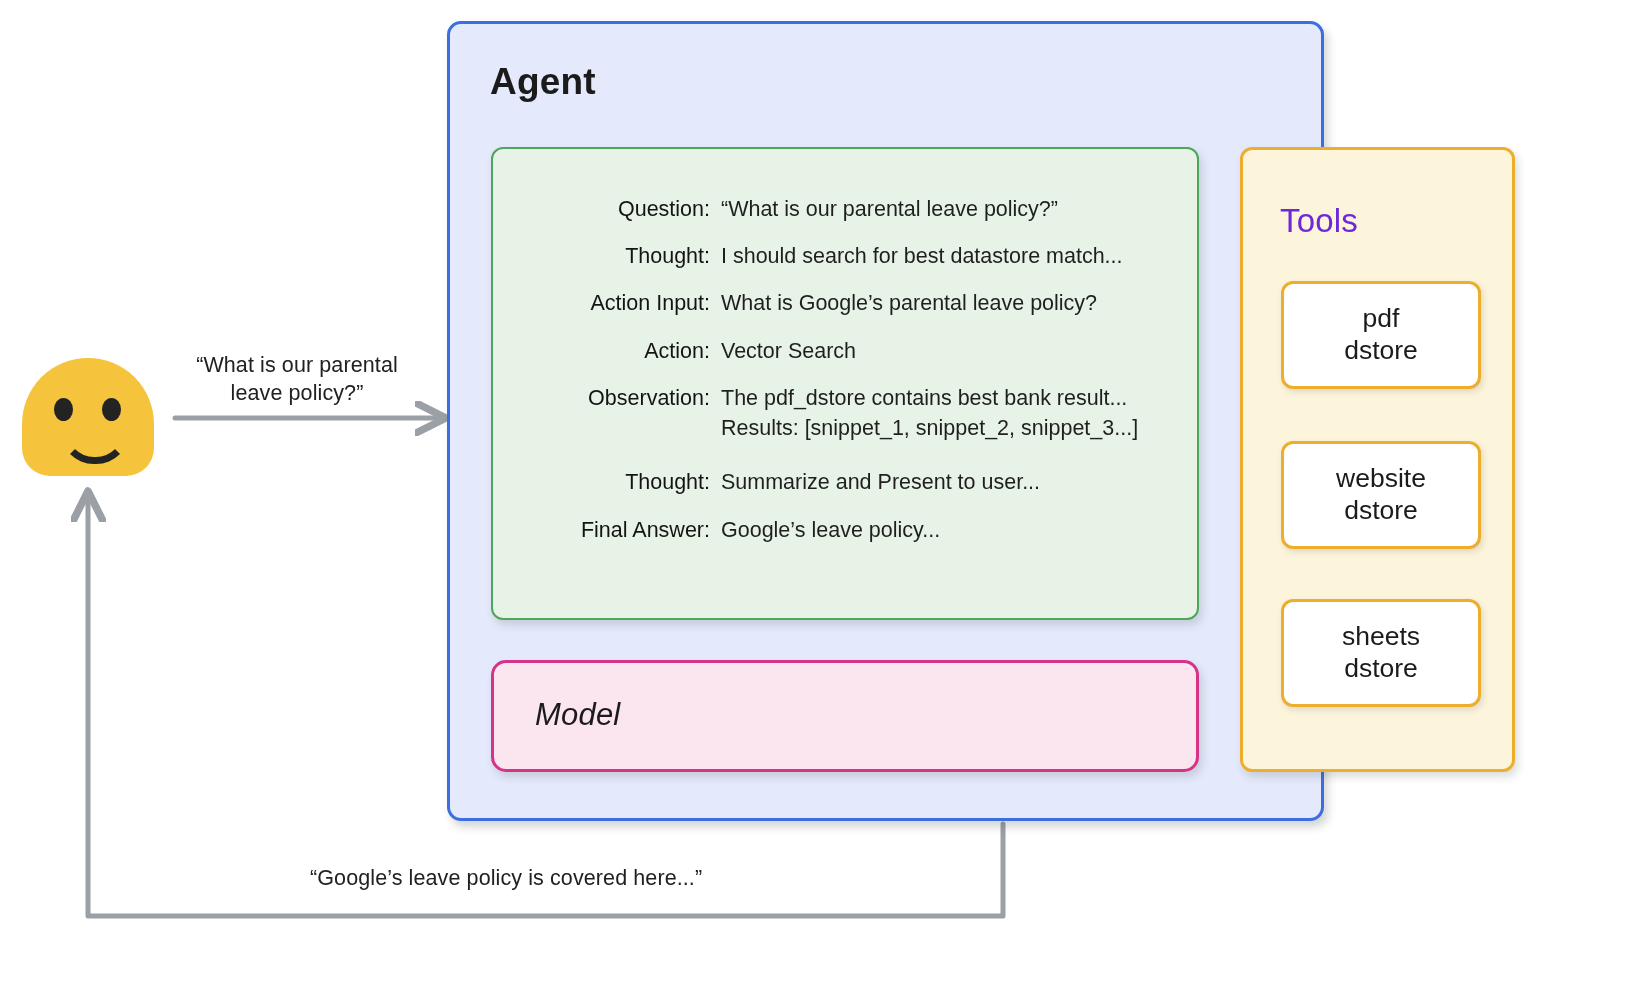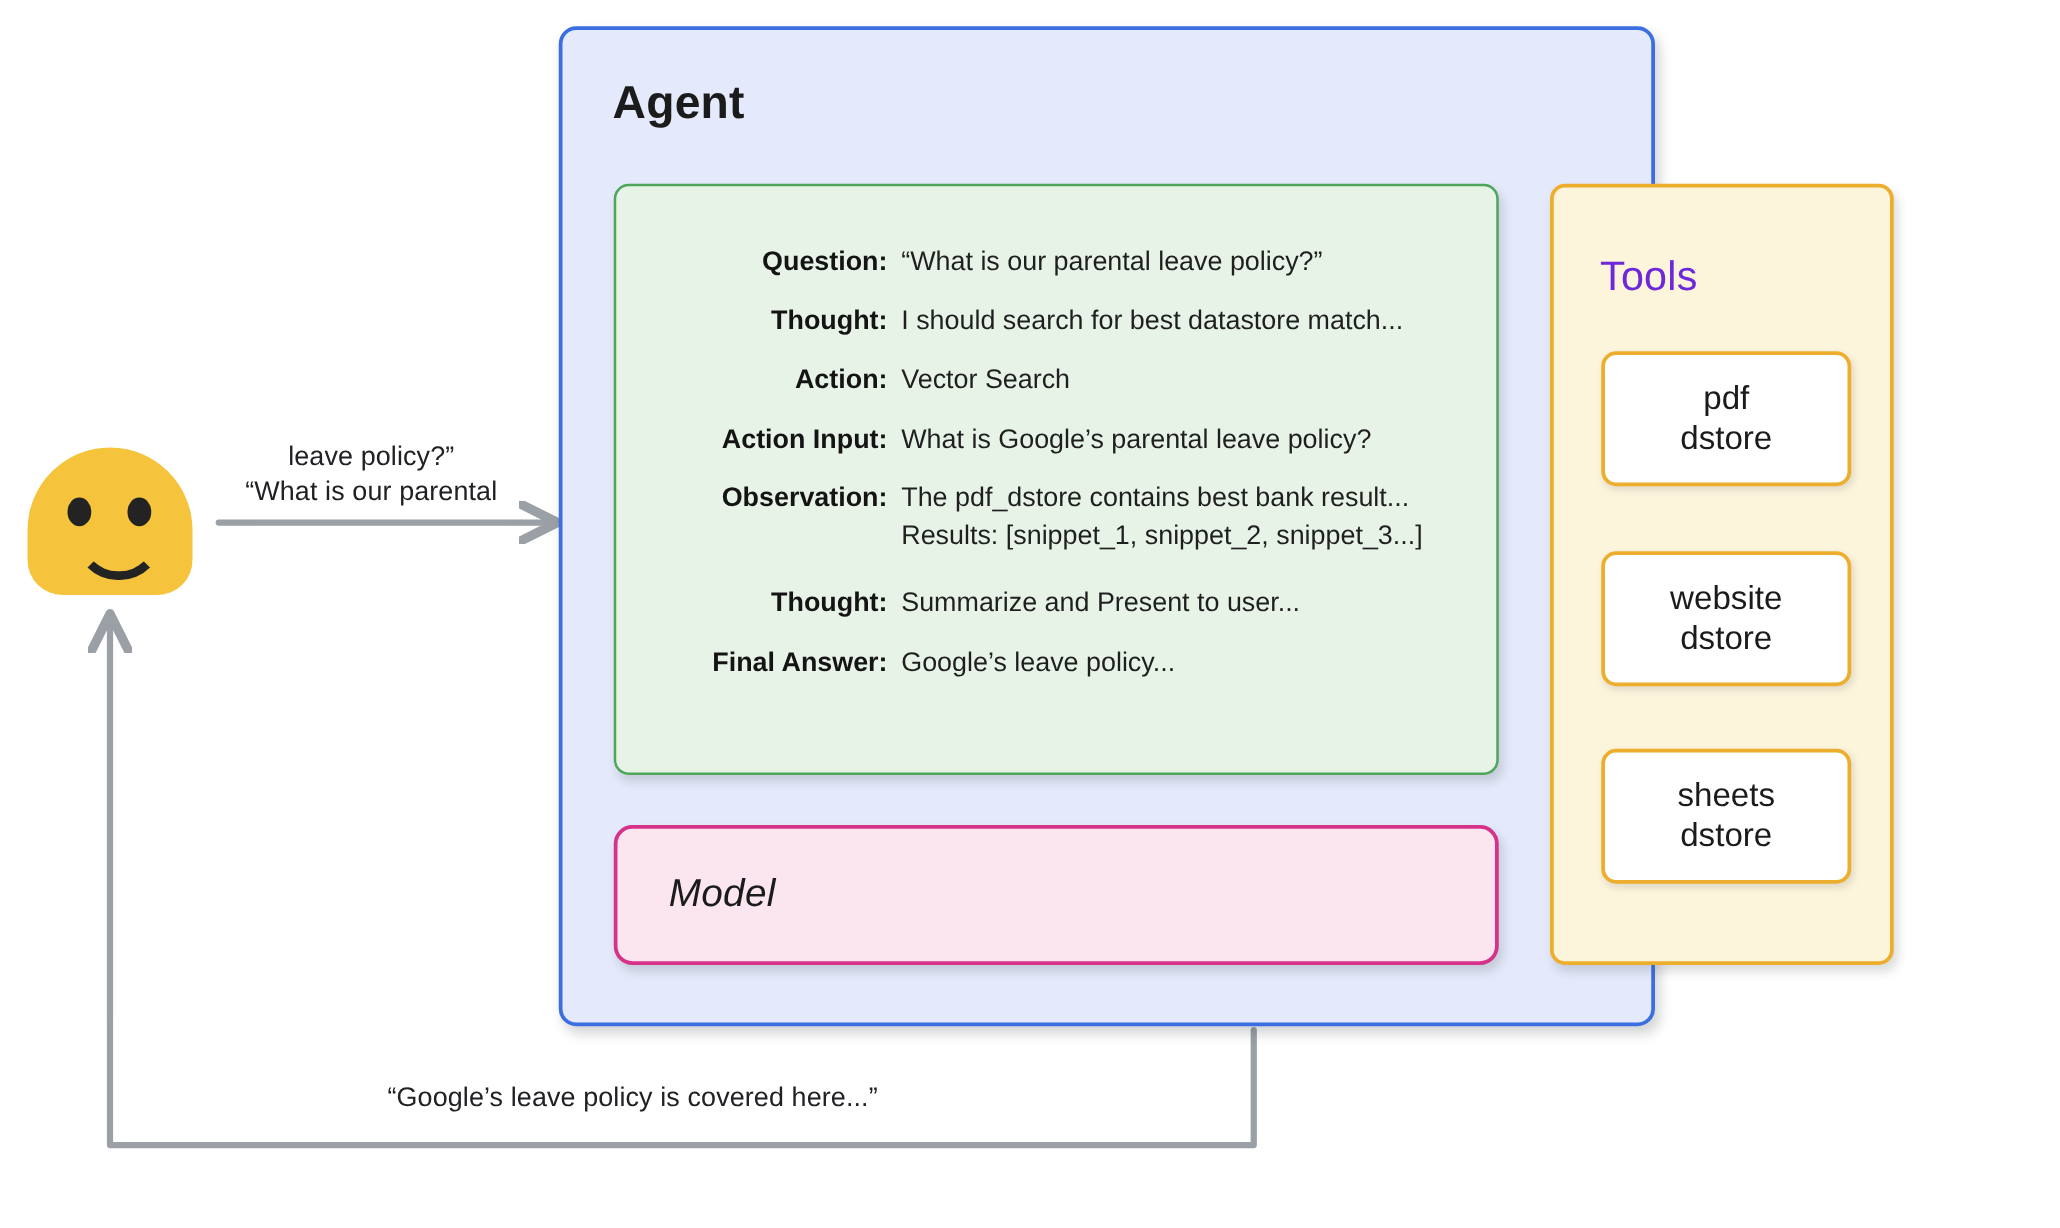"Question:" .trace-row .lbl { font-weight: 700 -> 400 }
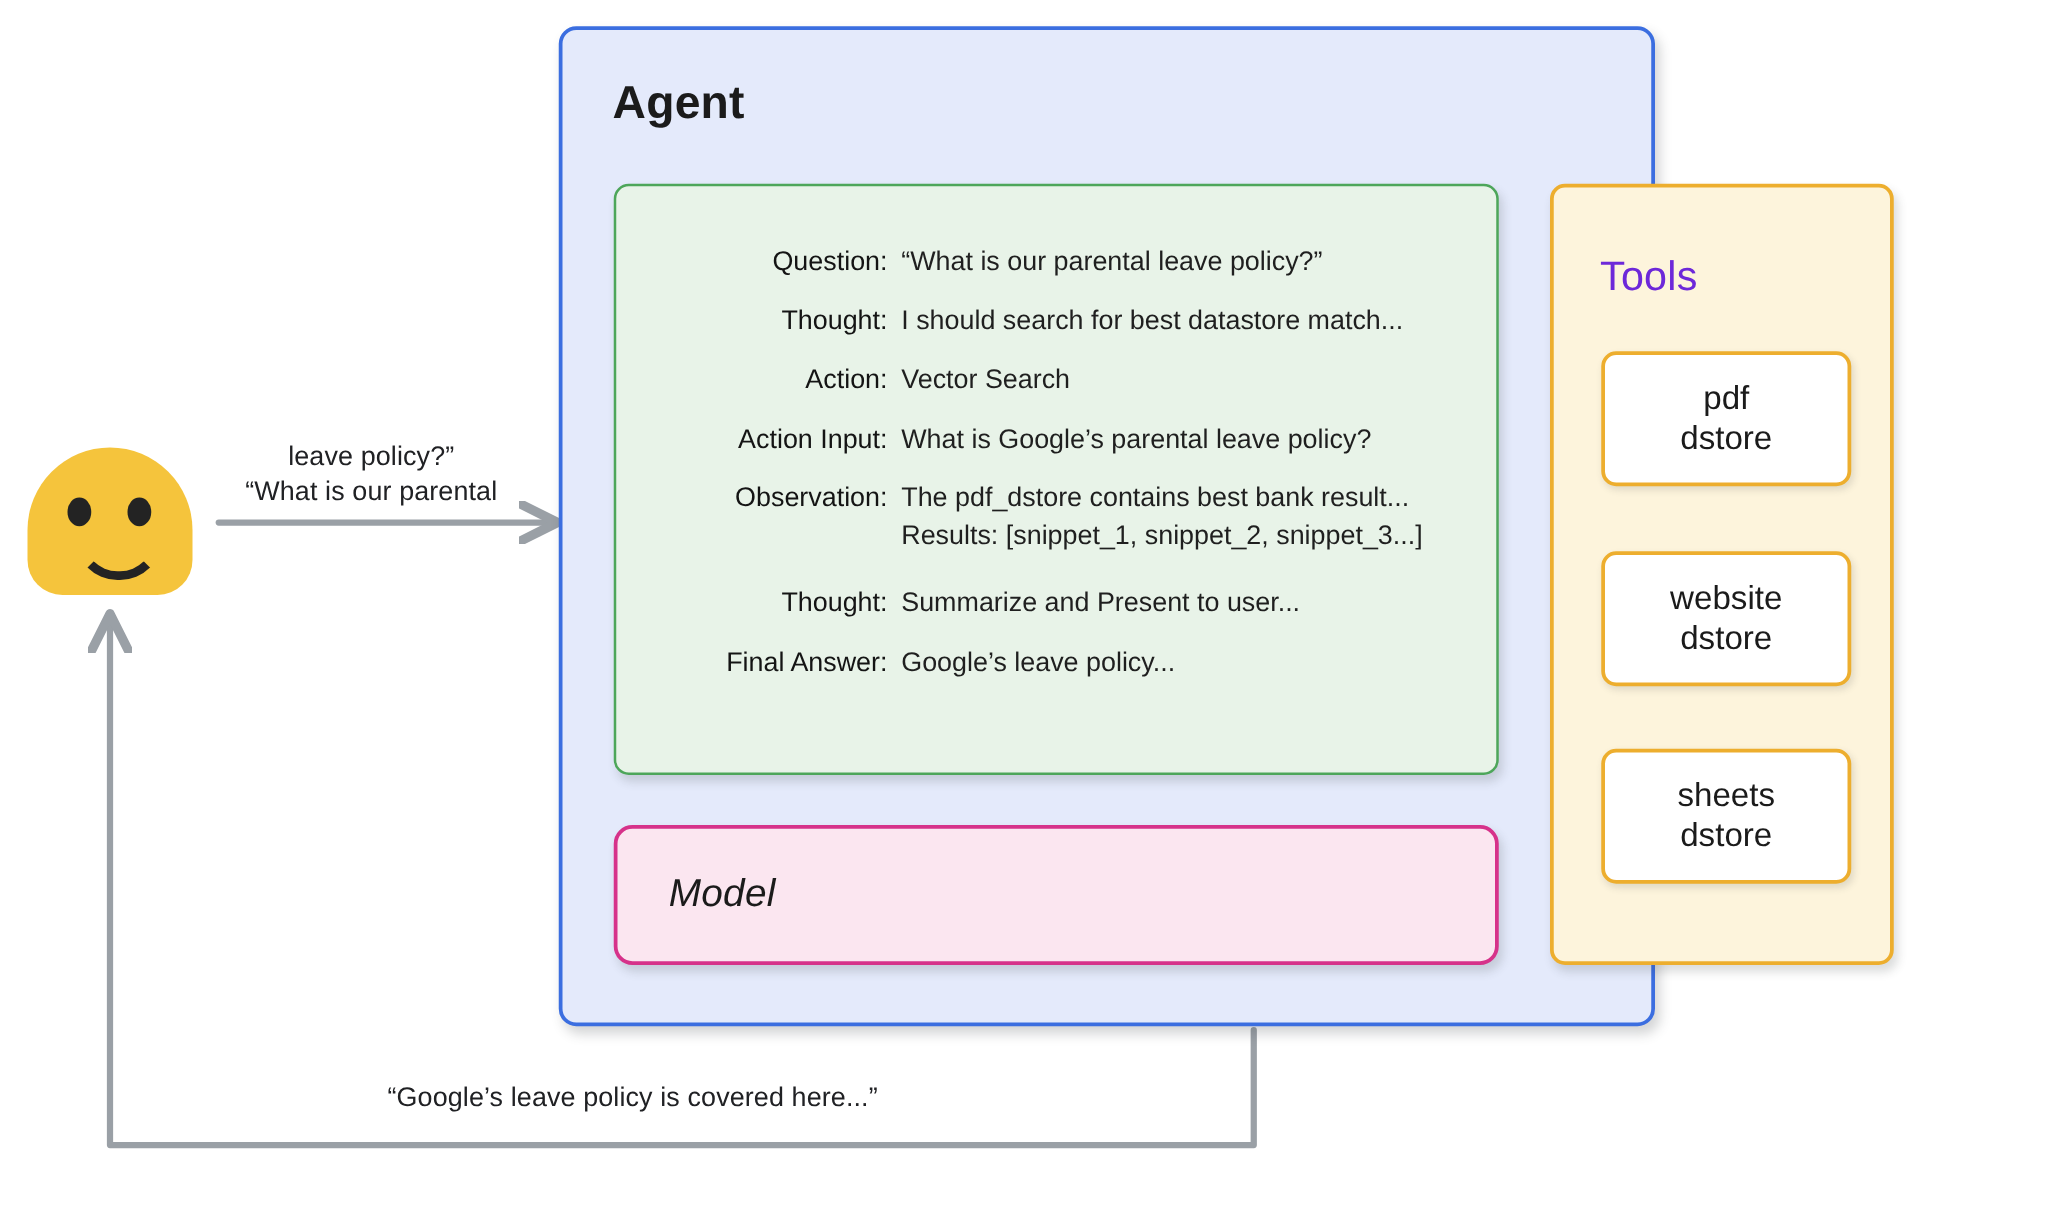"Action:" div.trace-row { order: before "Action Input:" -> after "Action Input:" }
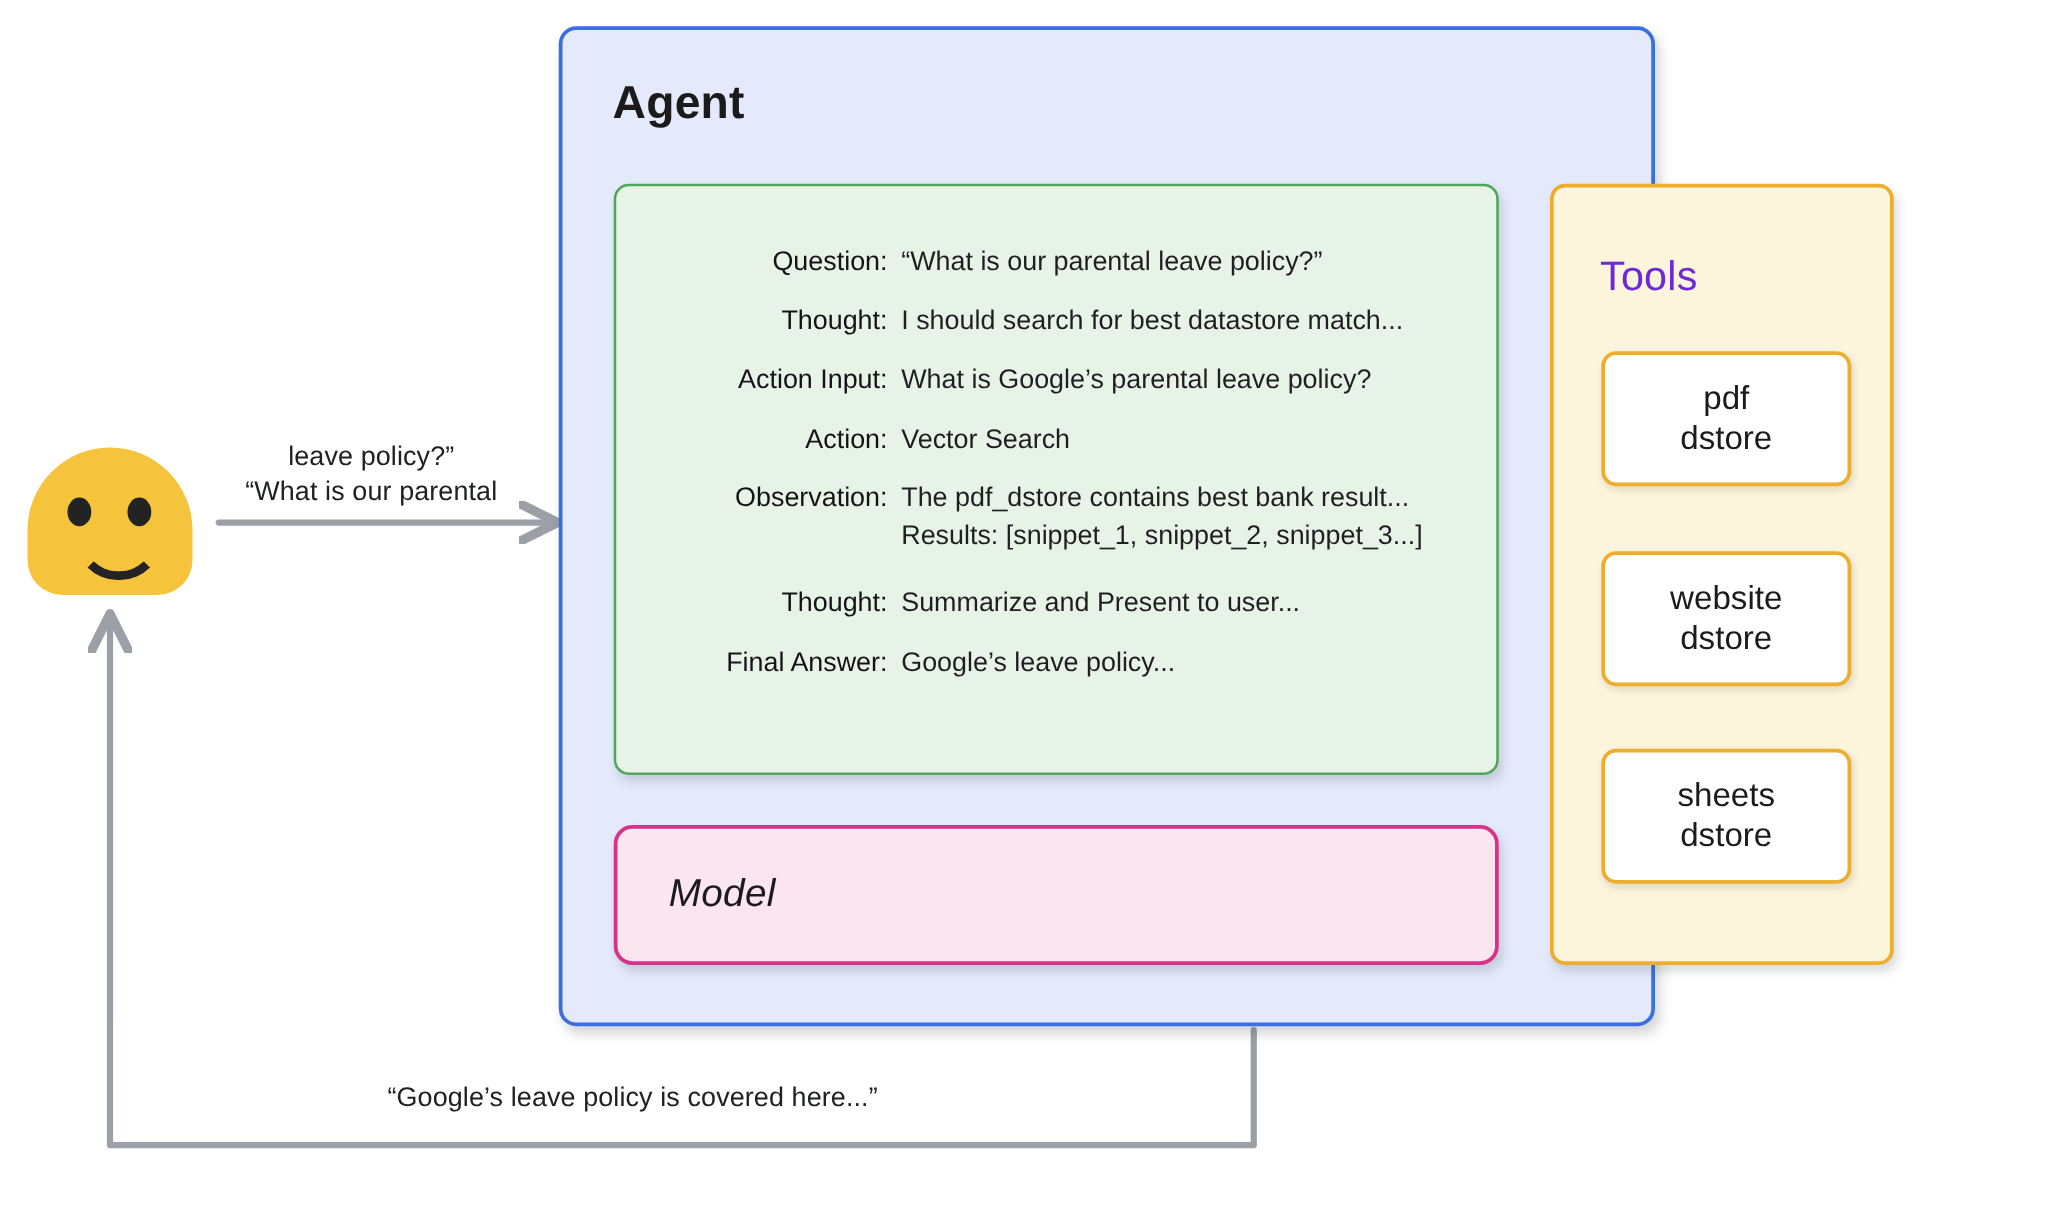"leave policy?”" div { order: before "“What is our parental" -> after "“What is our parental" }
